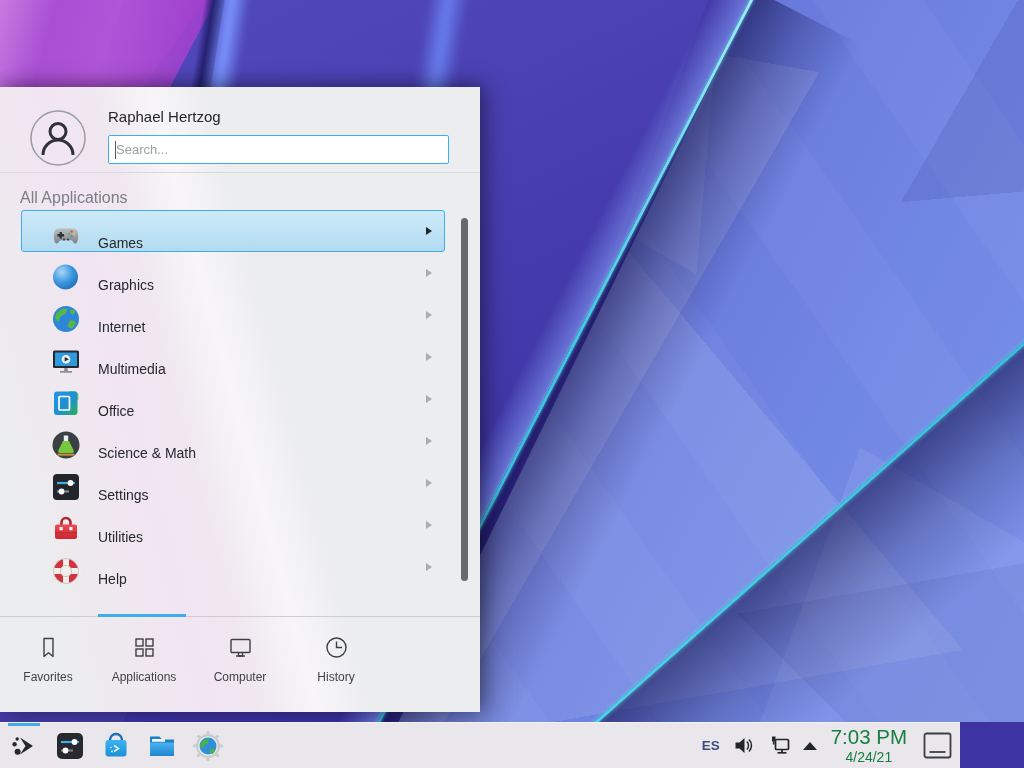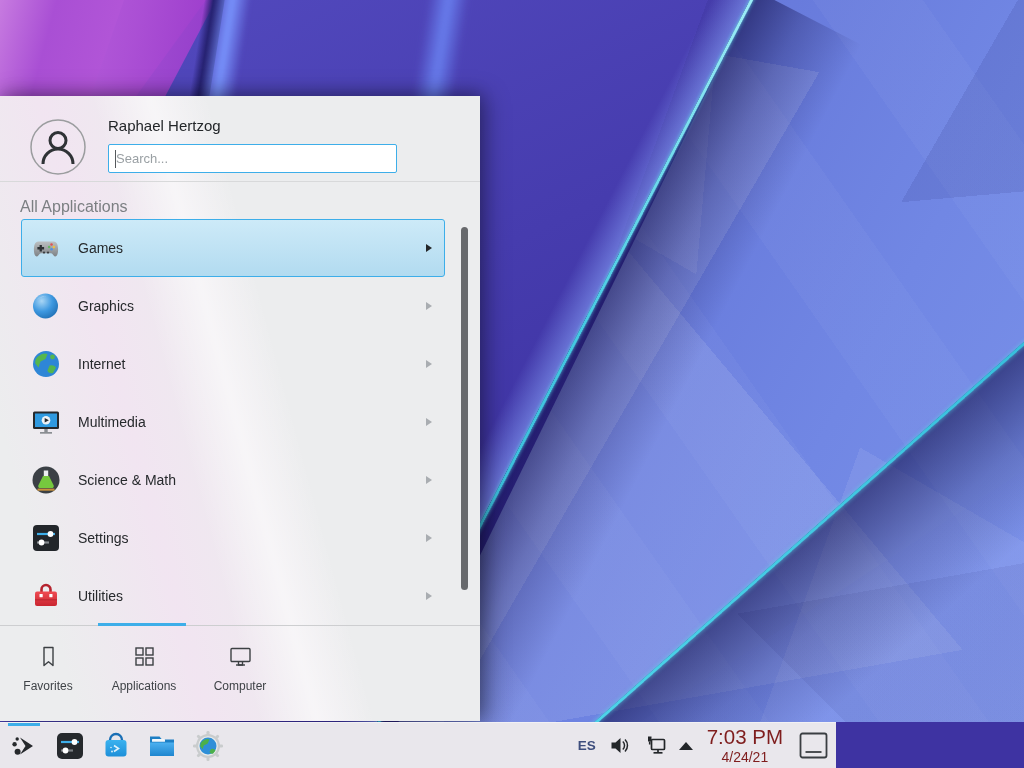"Raphael Hertzog" #menu { top: 96px -> 87px }
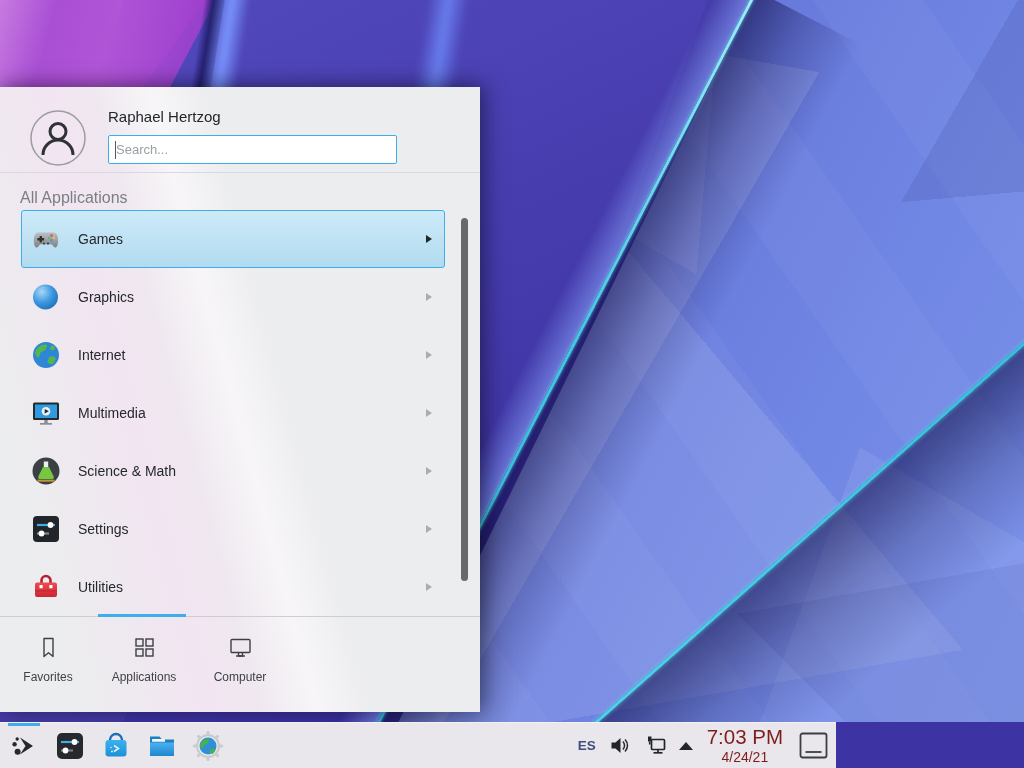"Search..." .search-box { width: 289px -> 341px }
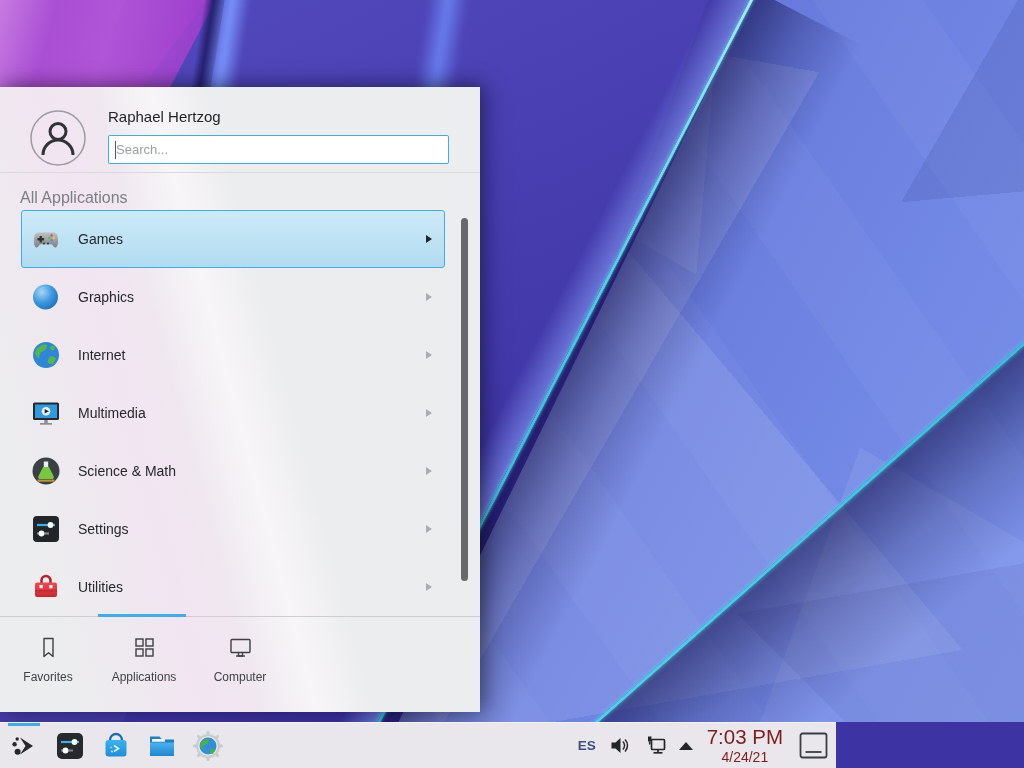"Games" .cat-row { align-items: center -> flex-end; height: 58px -> 42px; padding-left: none -> 20px }
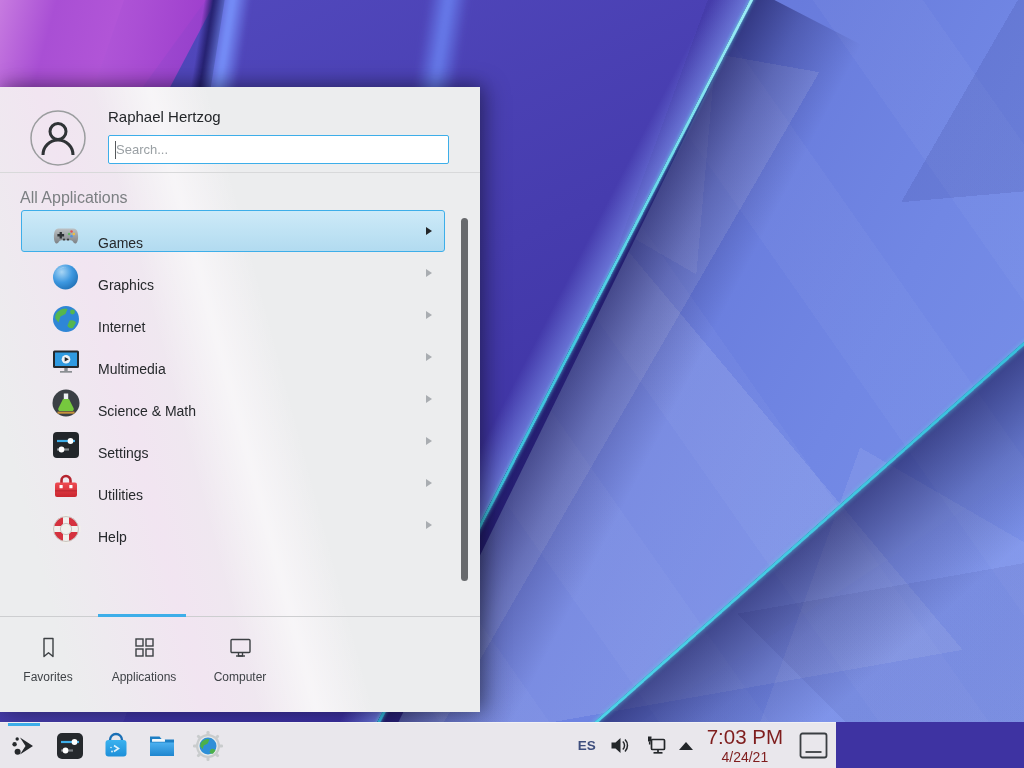"Office" div.cat-row { html: none -> <div> <svg> <defs> <linearGradient> <stop></stop> <stop></stop> <stop></stop> </linearGradient> </defs> <path></path> <rect></rect> <rect></rect> </svg> <span>Office</span> <span></span> </div> }
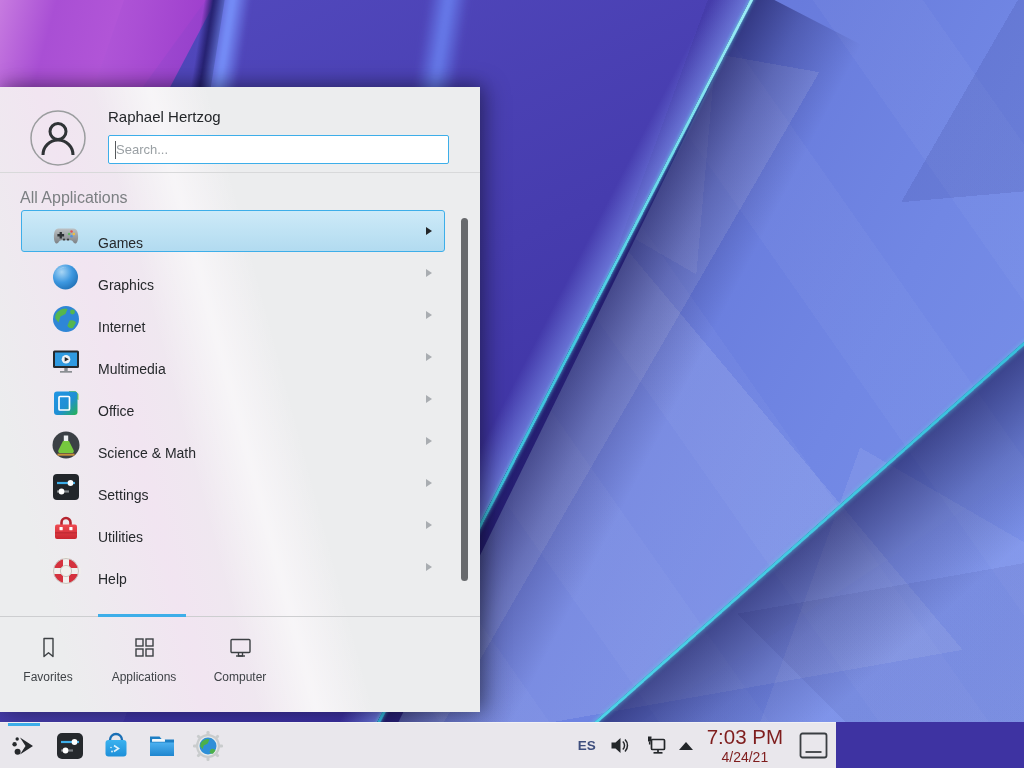"History" div.tab { html: none -> <div> <svg> <circle></circle> <path></path> </svg> <span>History</span> </div> }
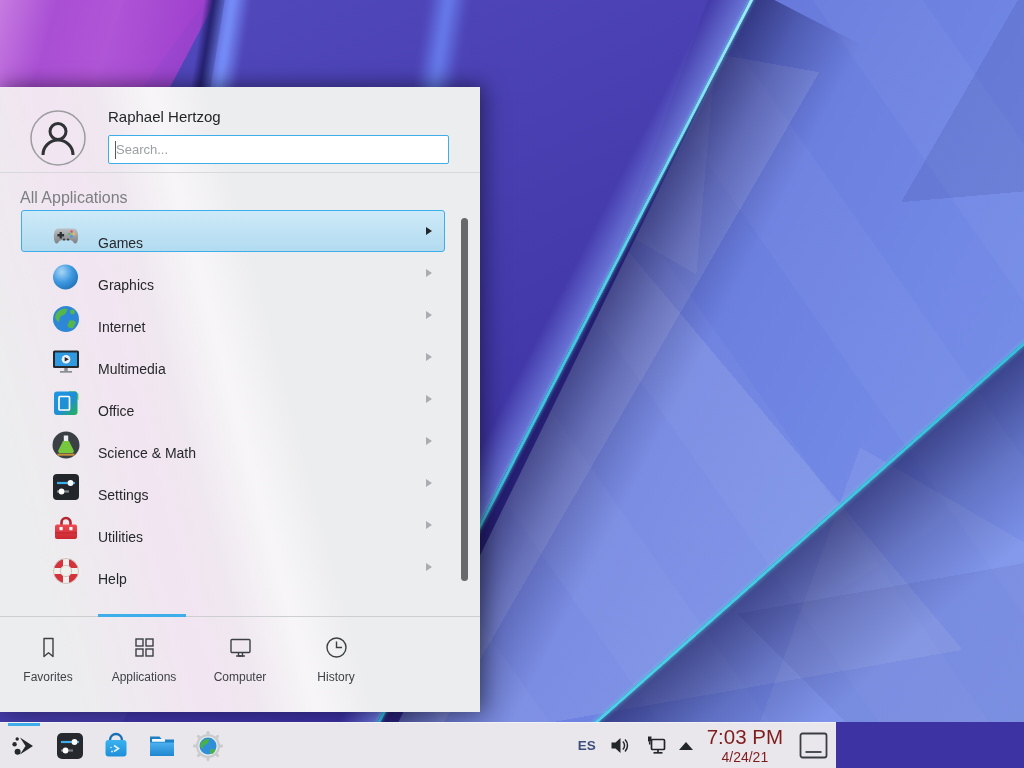"ES" #taskbar { width: 836px -> 960px }
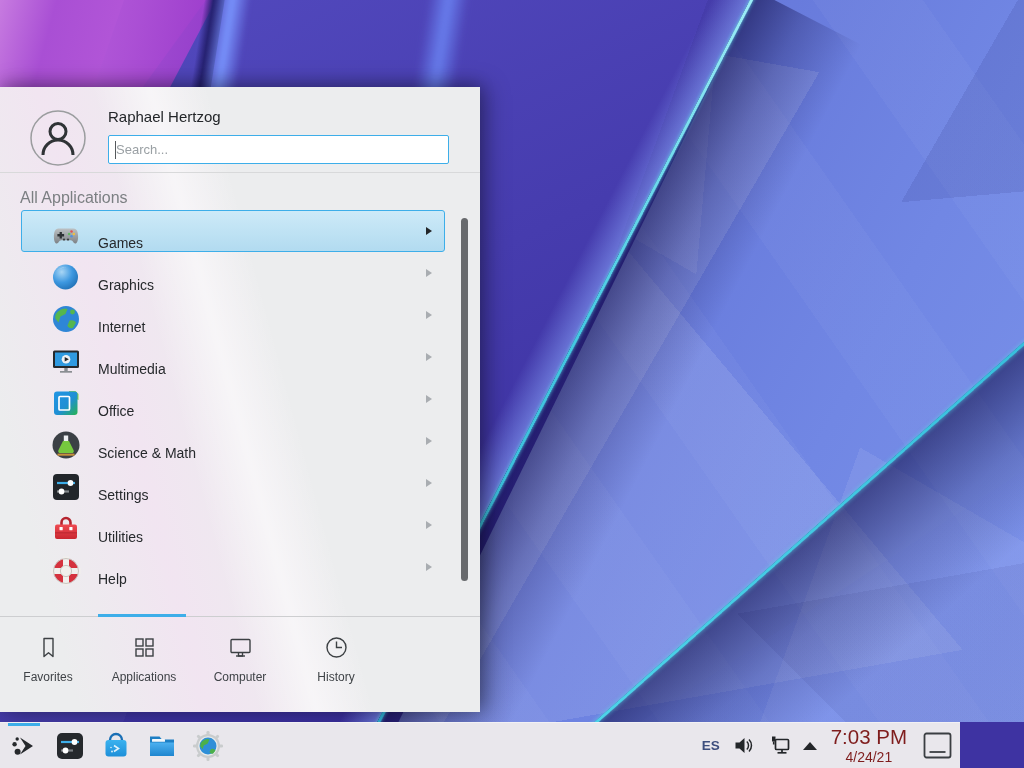"7:03 PM" .clock { color: #7f1d1d -> #15803d }
